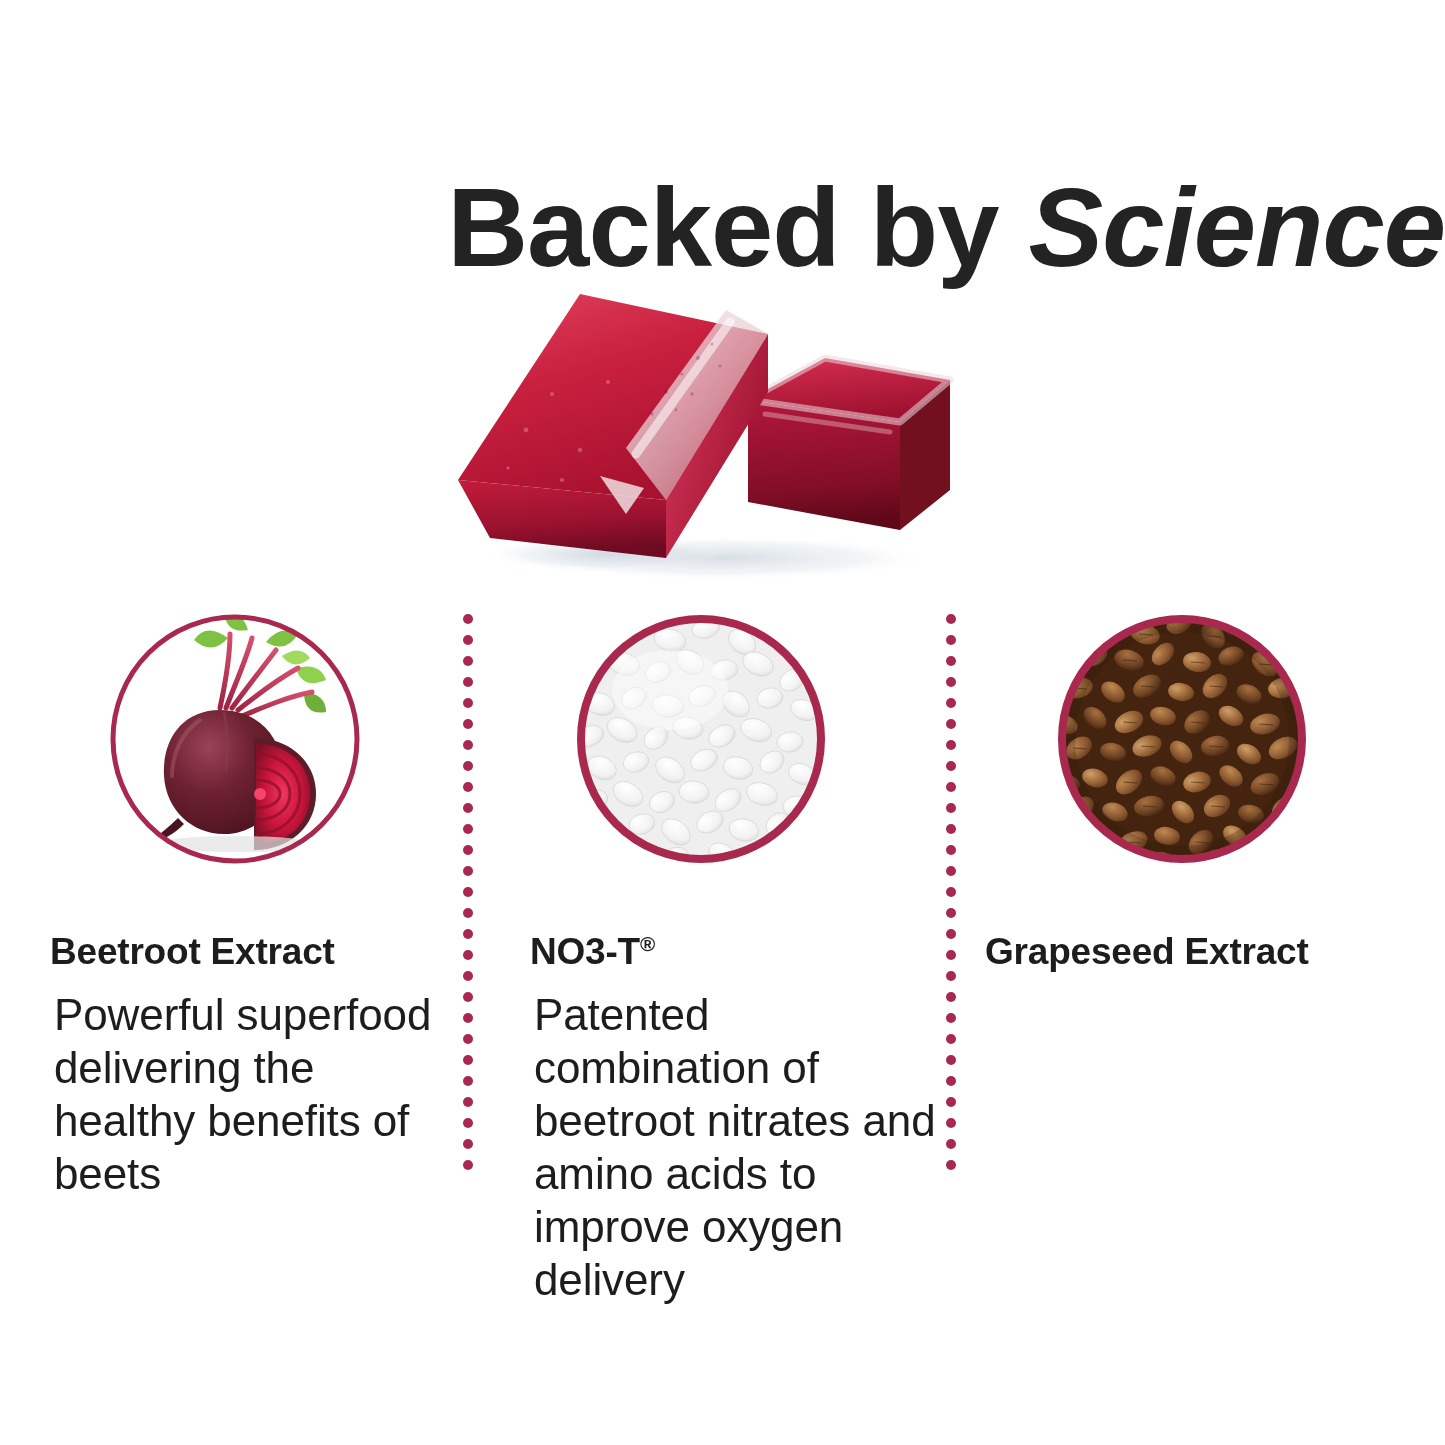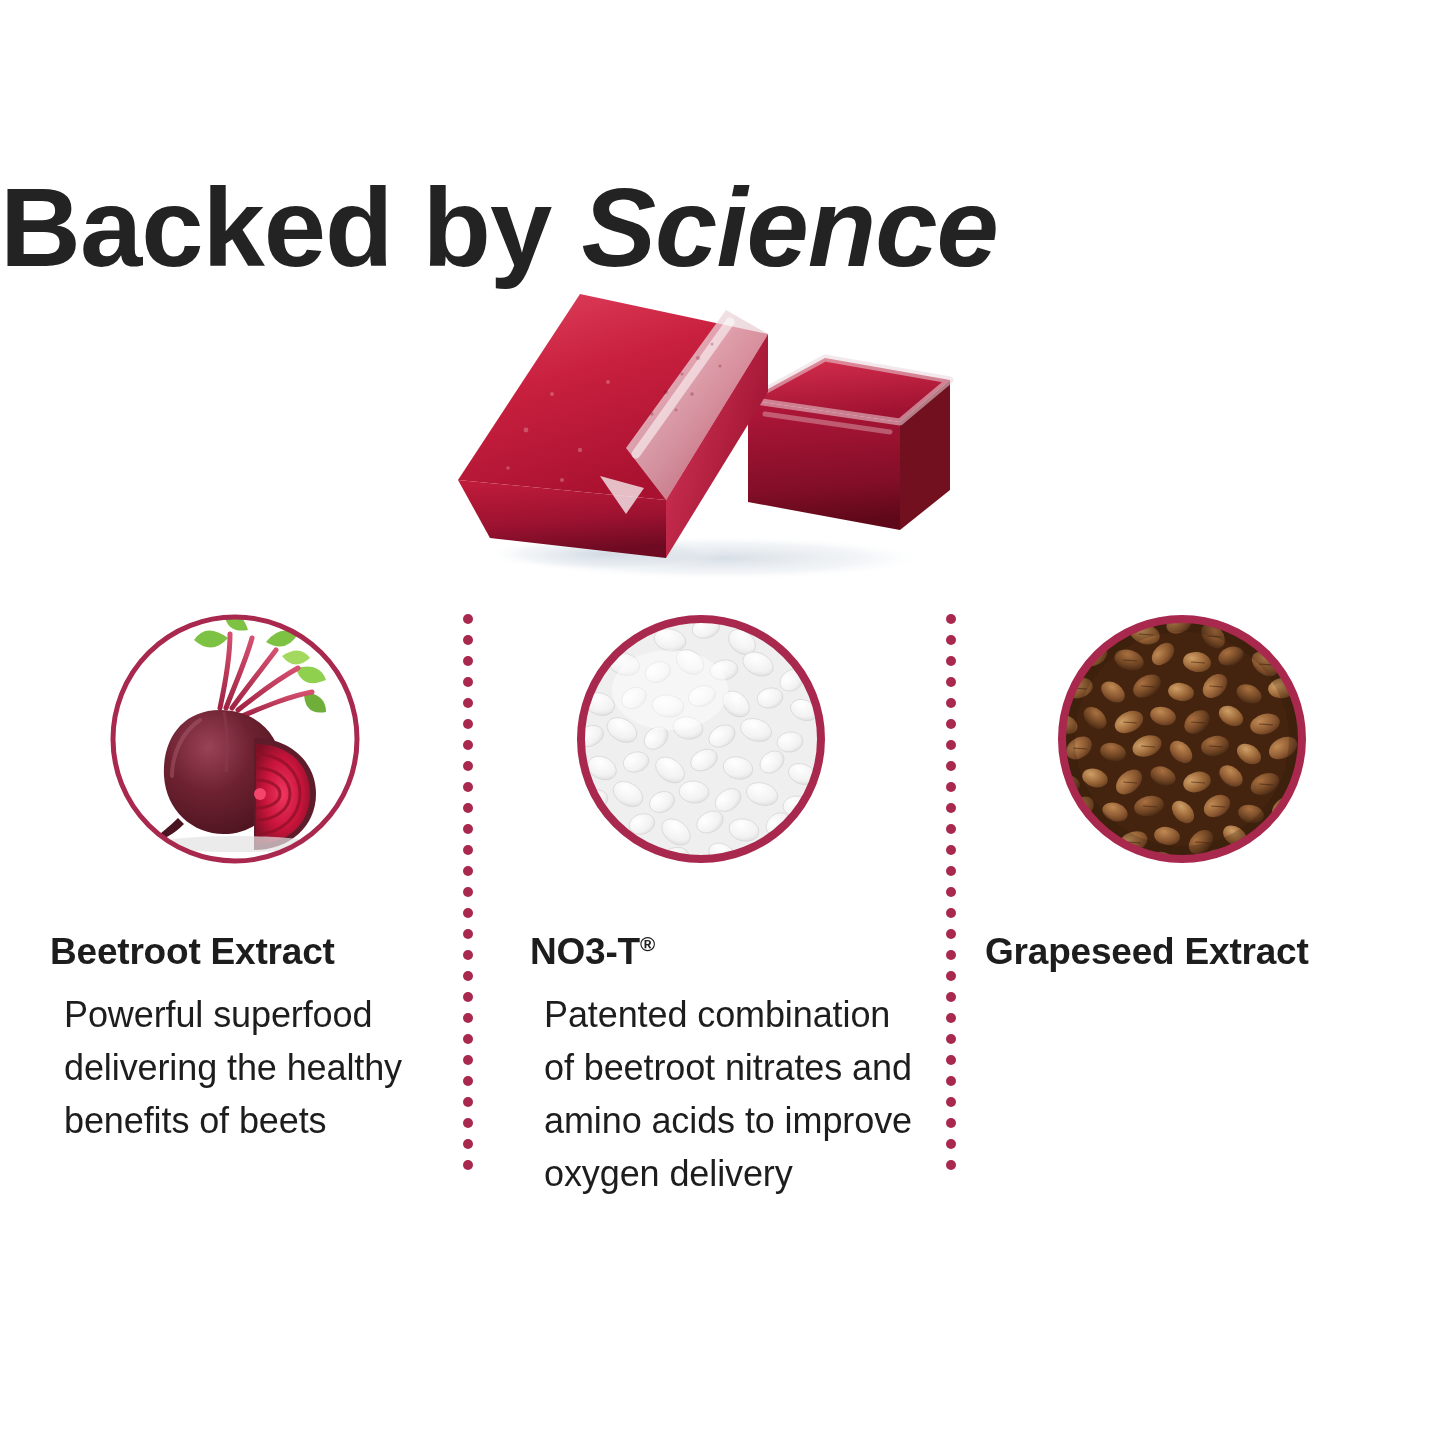"Backed by Science" .title { text-align: left -> right }
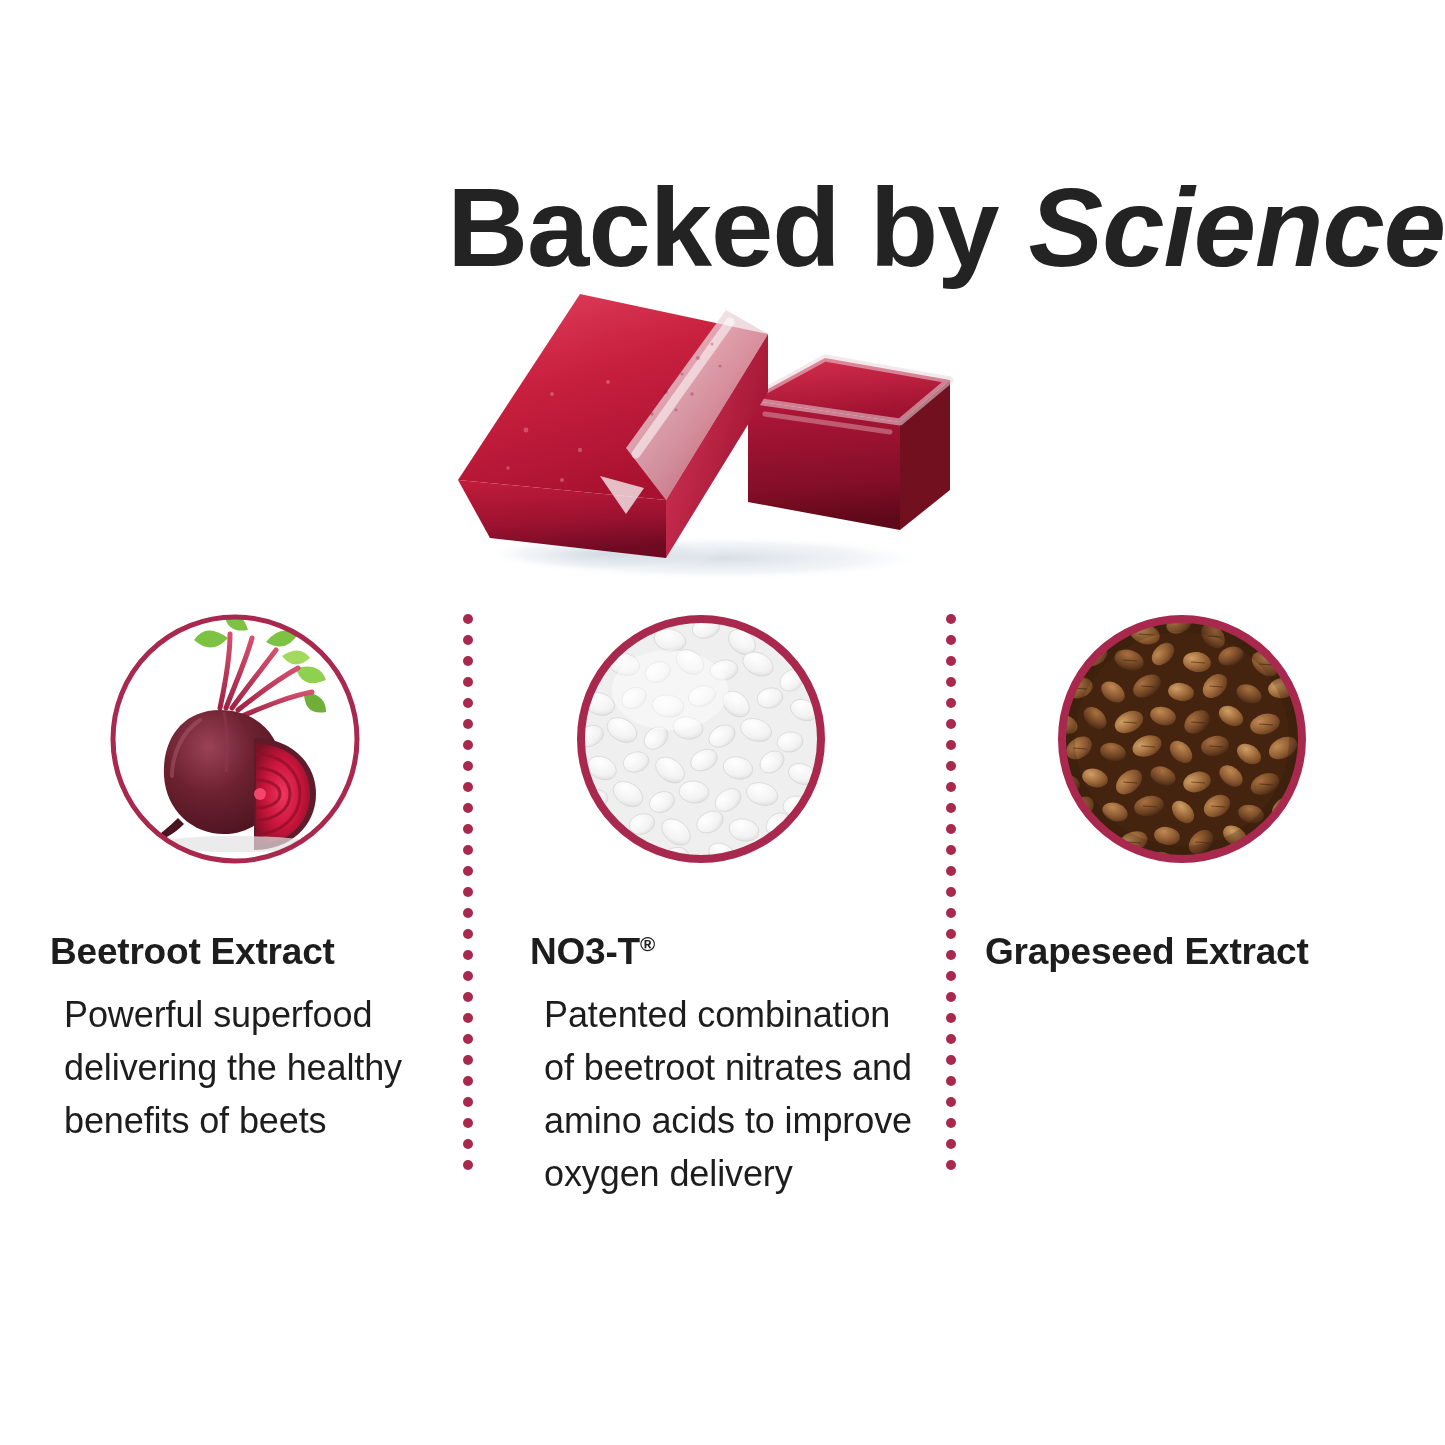"Powerful superfood delivering the" .body { font-size: 36px -> 44px; margin: 14px -> 4px }
